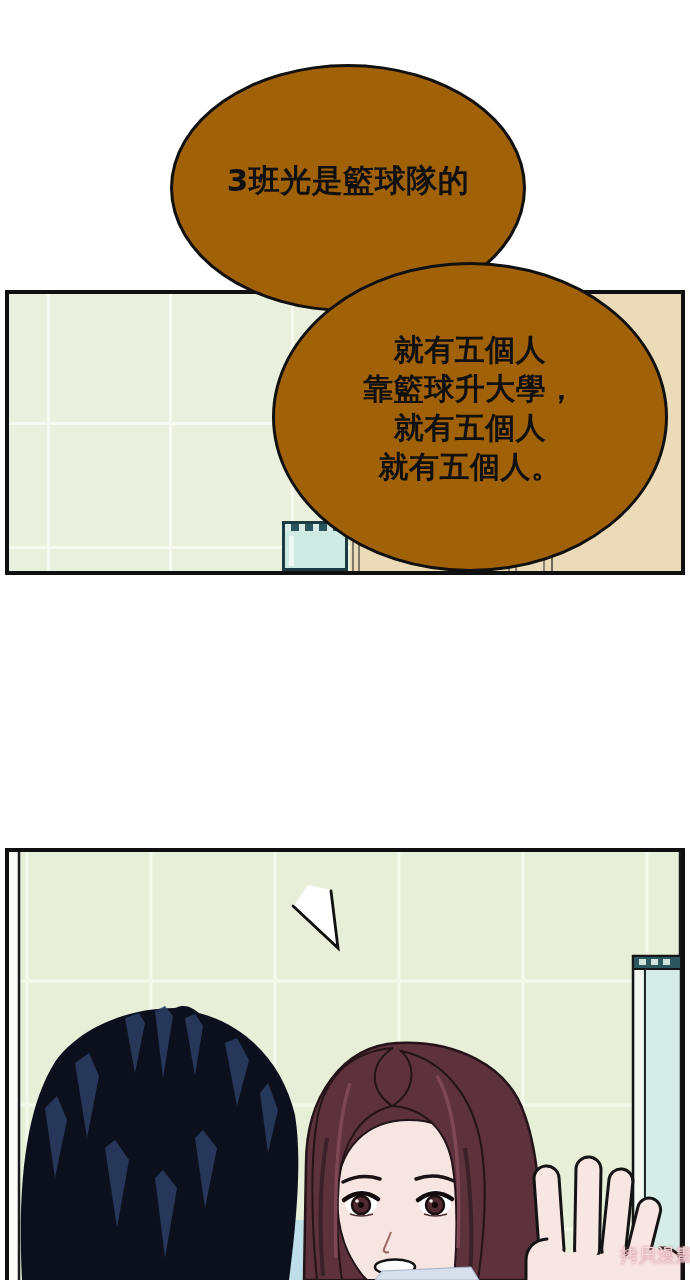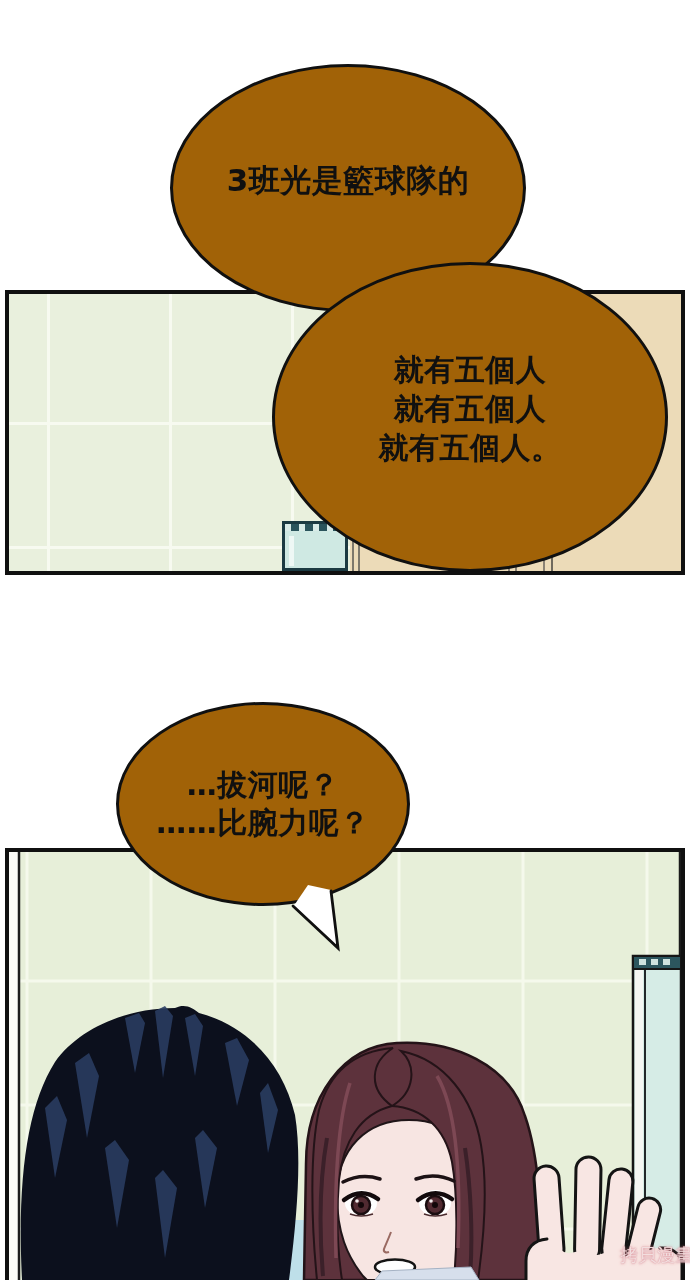"靠籃球升大學，" div { html: none -> <div>靠籃球升大學，</div> }
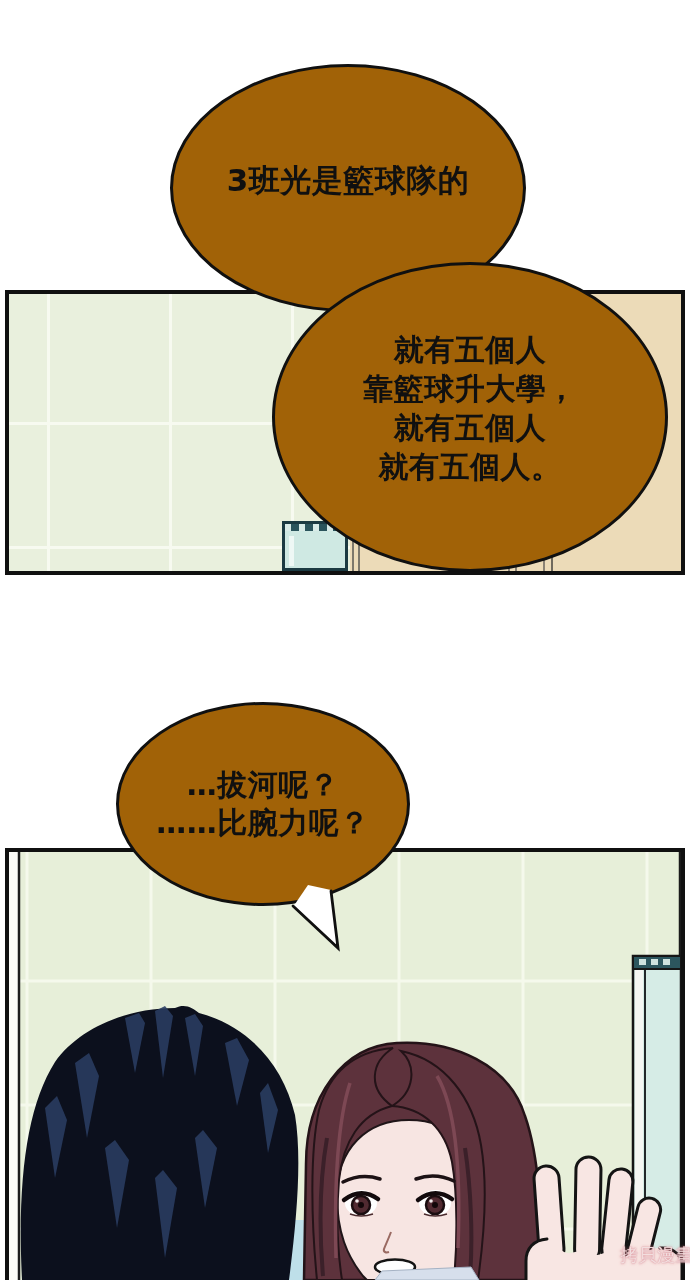"…拔河呢？" div.bubble { html: <div> <div> <div>…拔河呢？</div> <div>……比腕力呢？</div> </div> </div> -> none }
